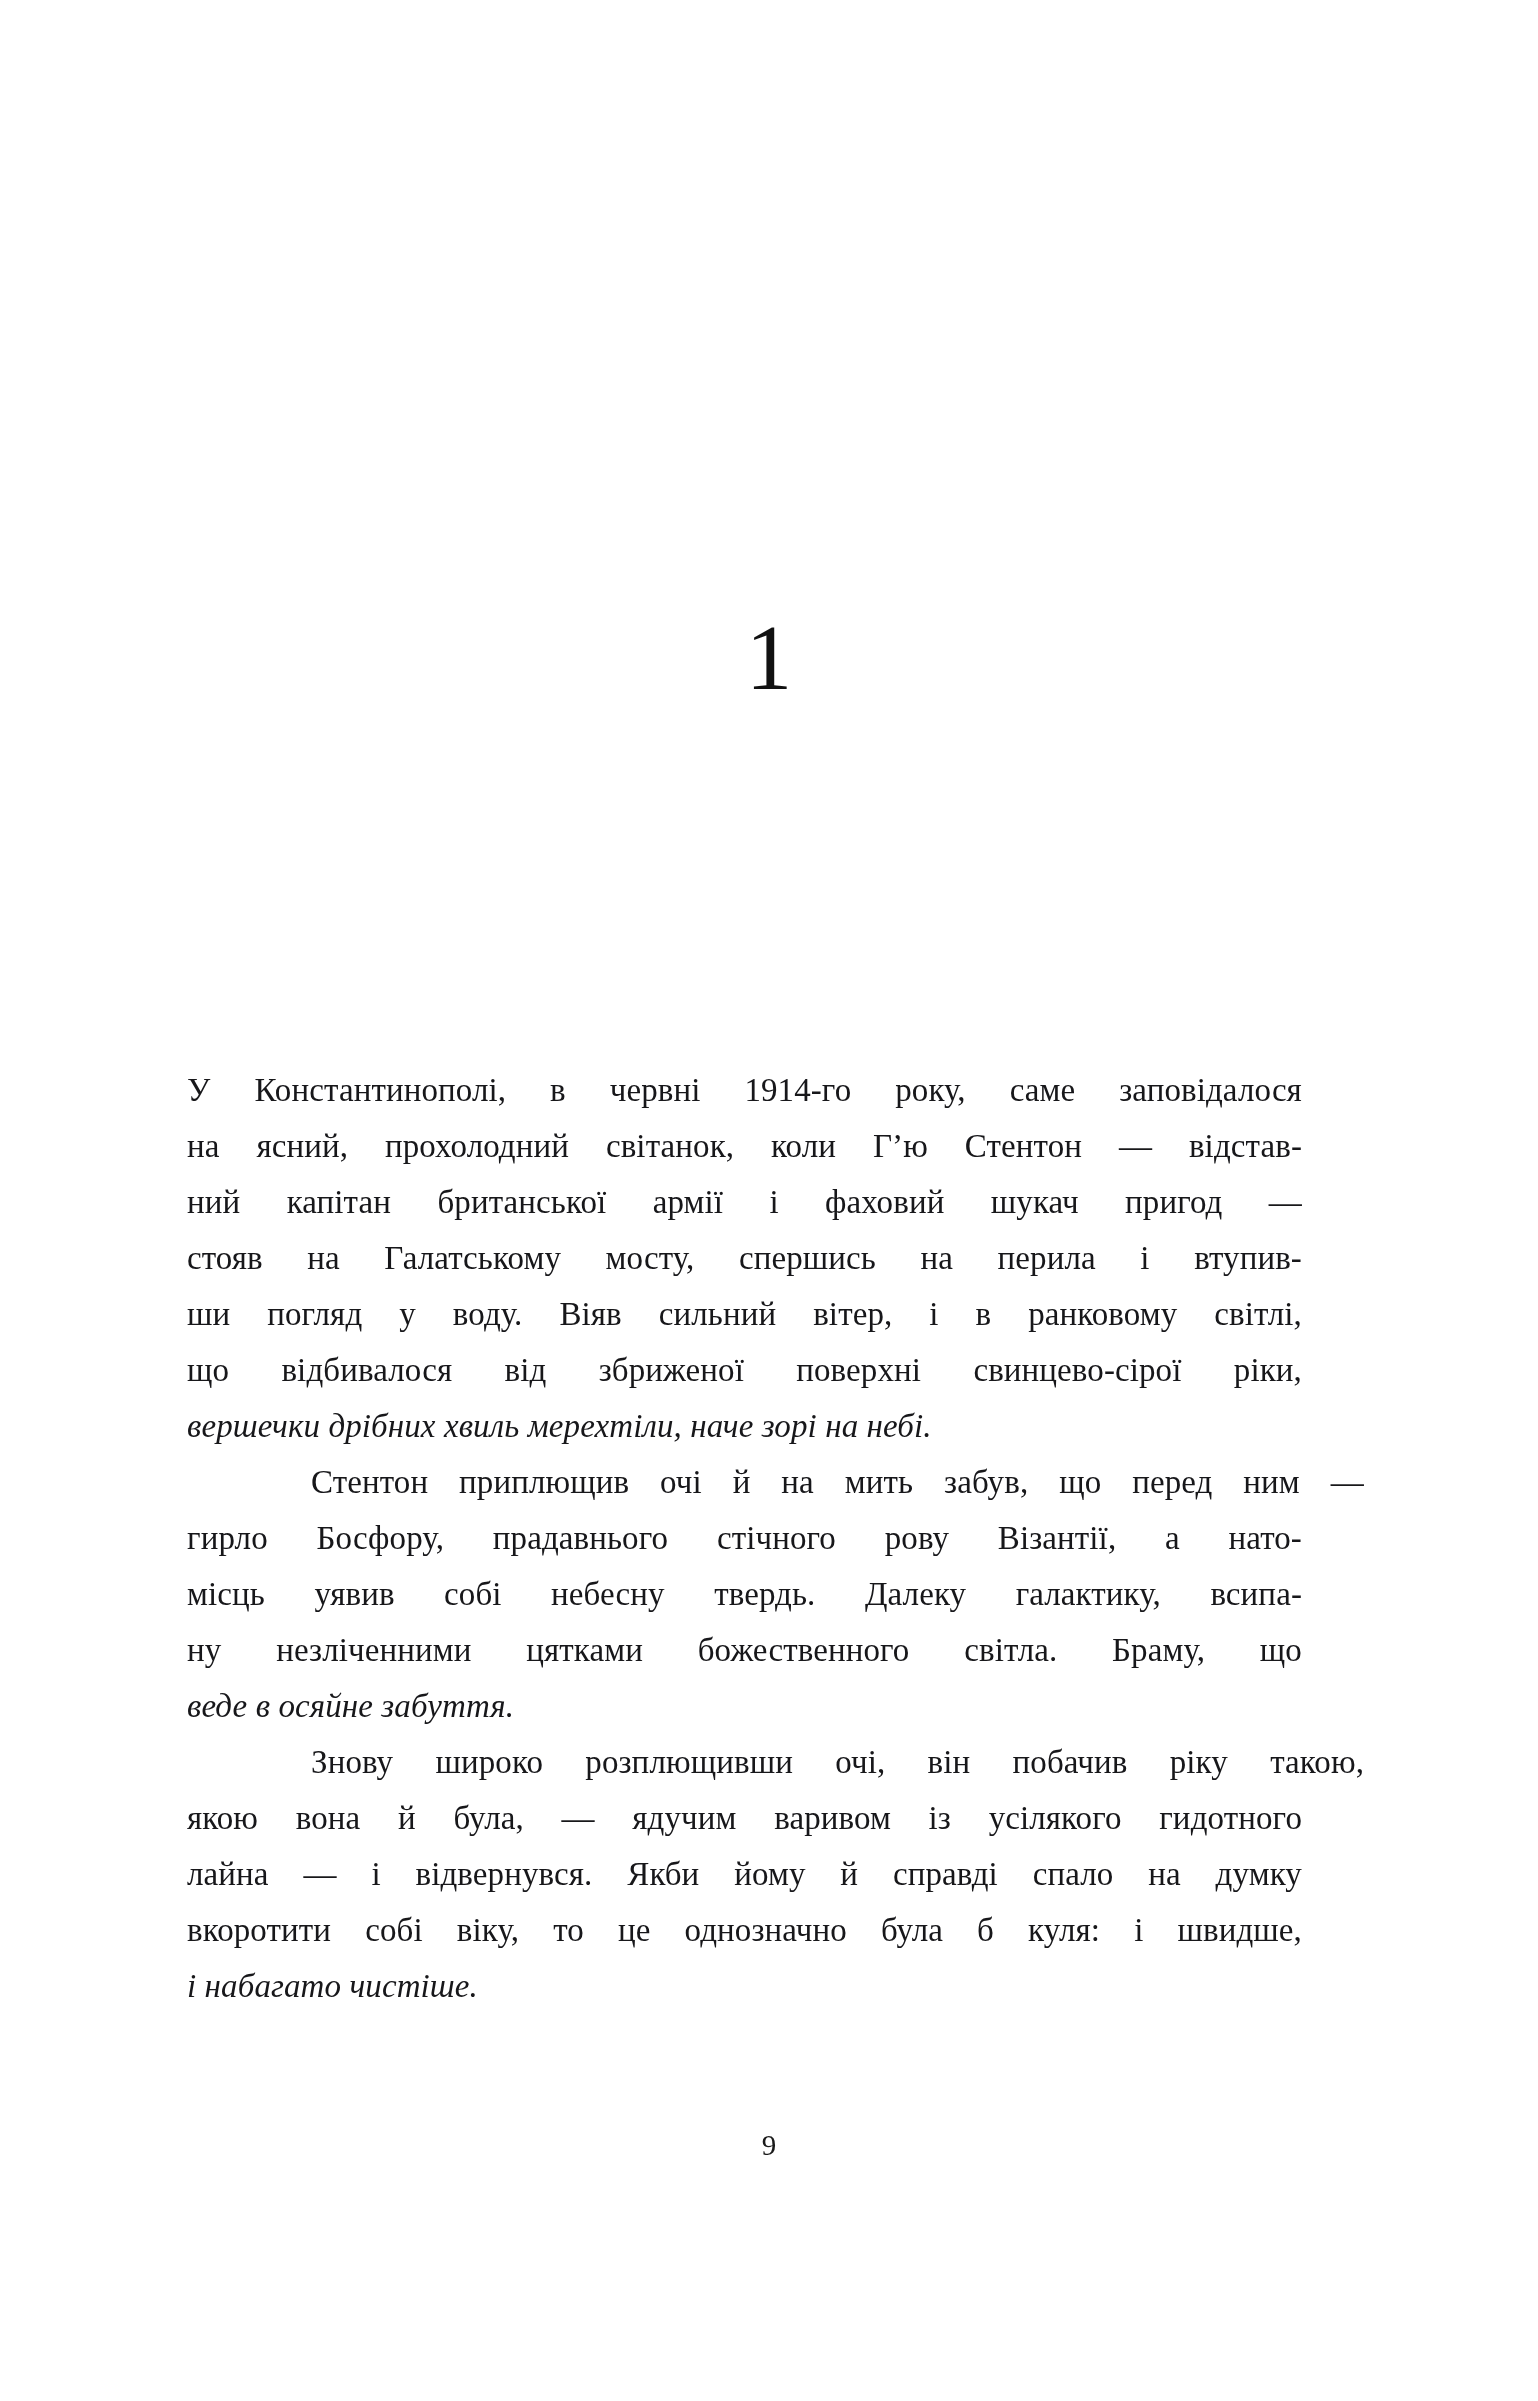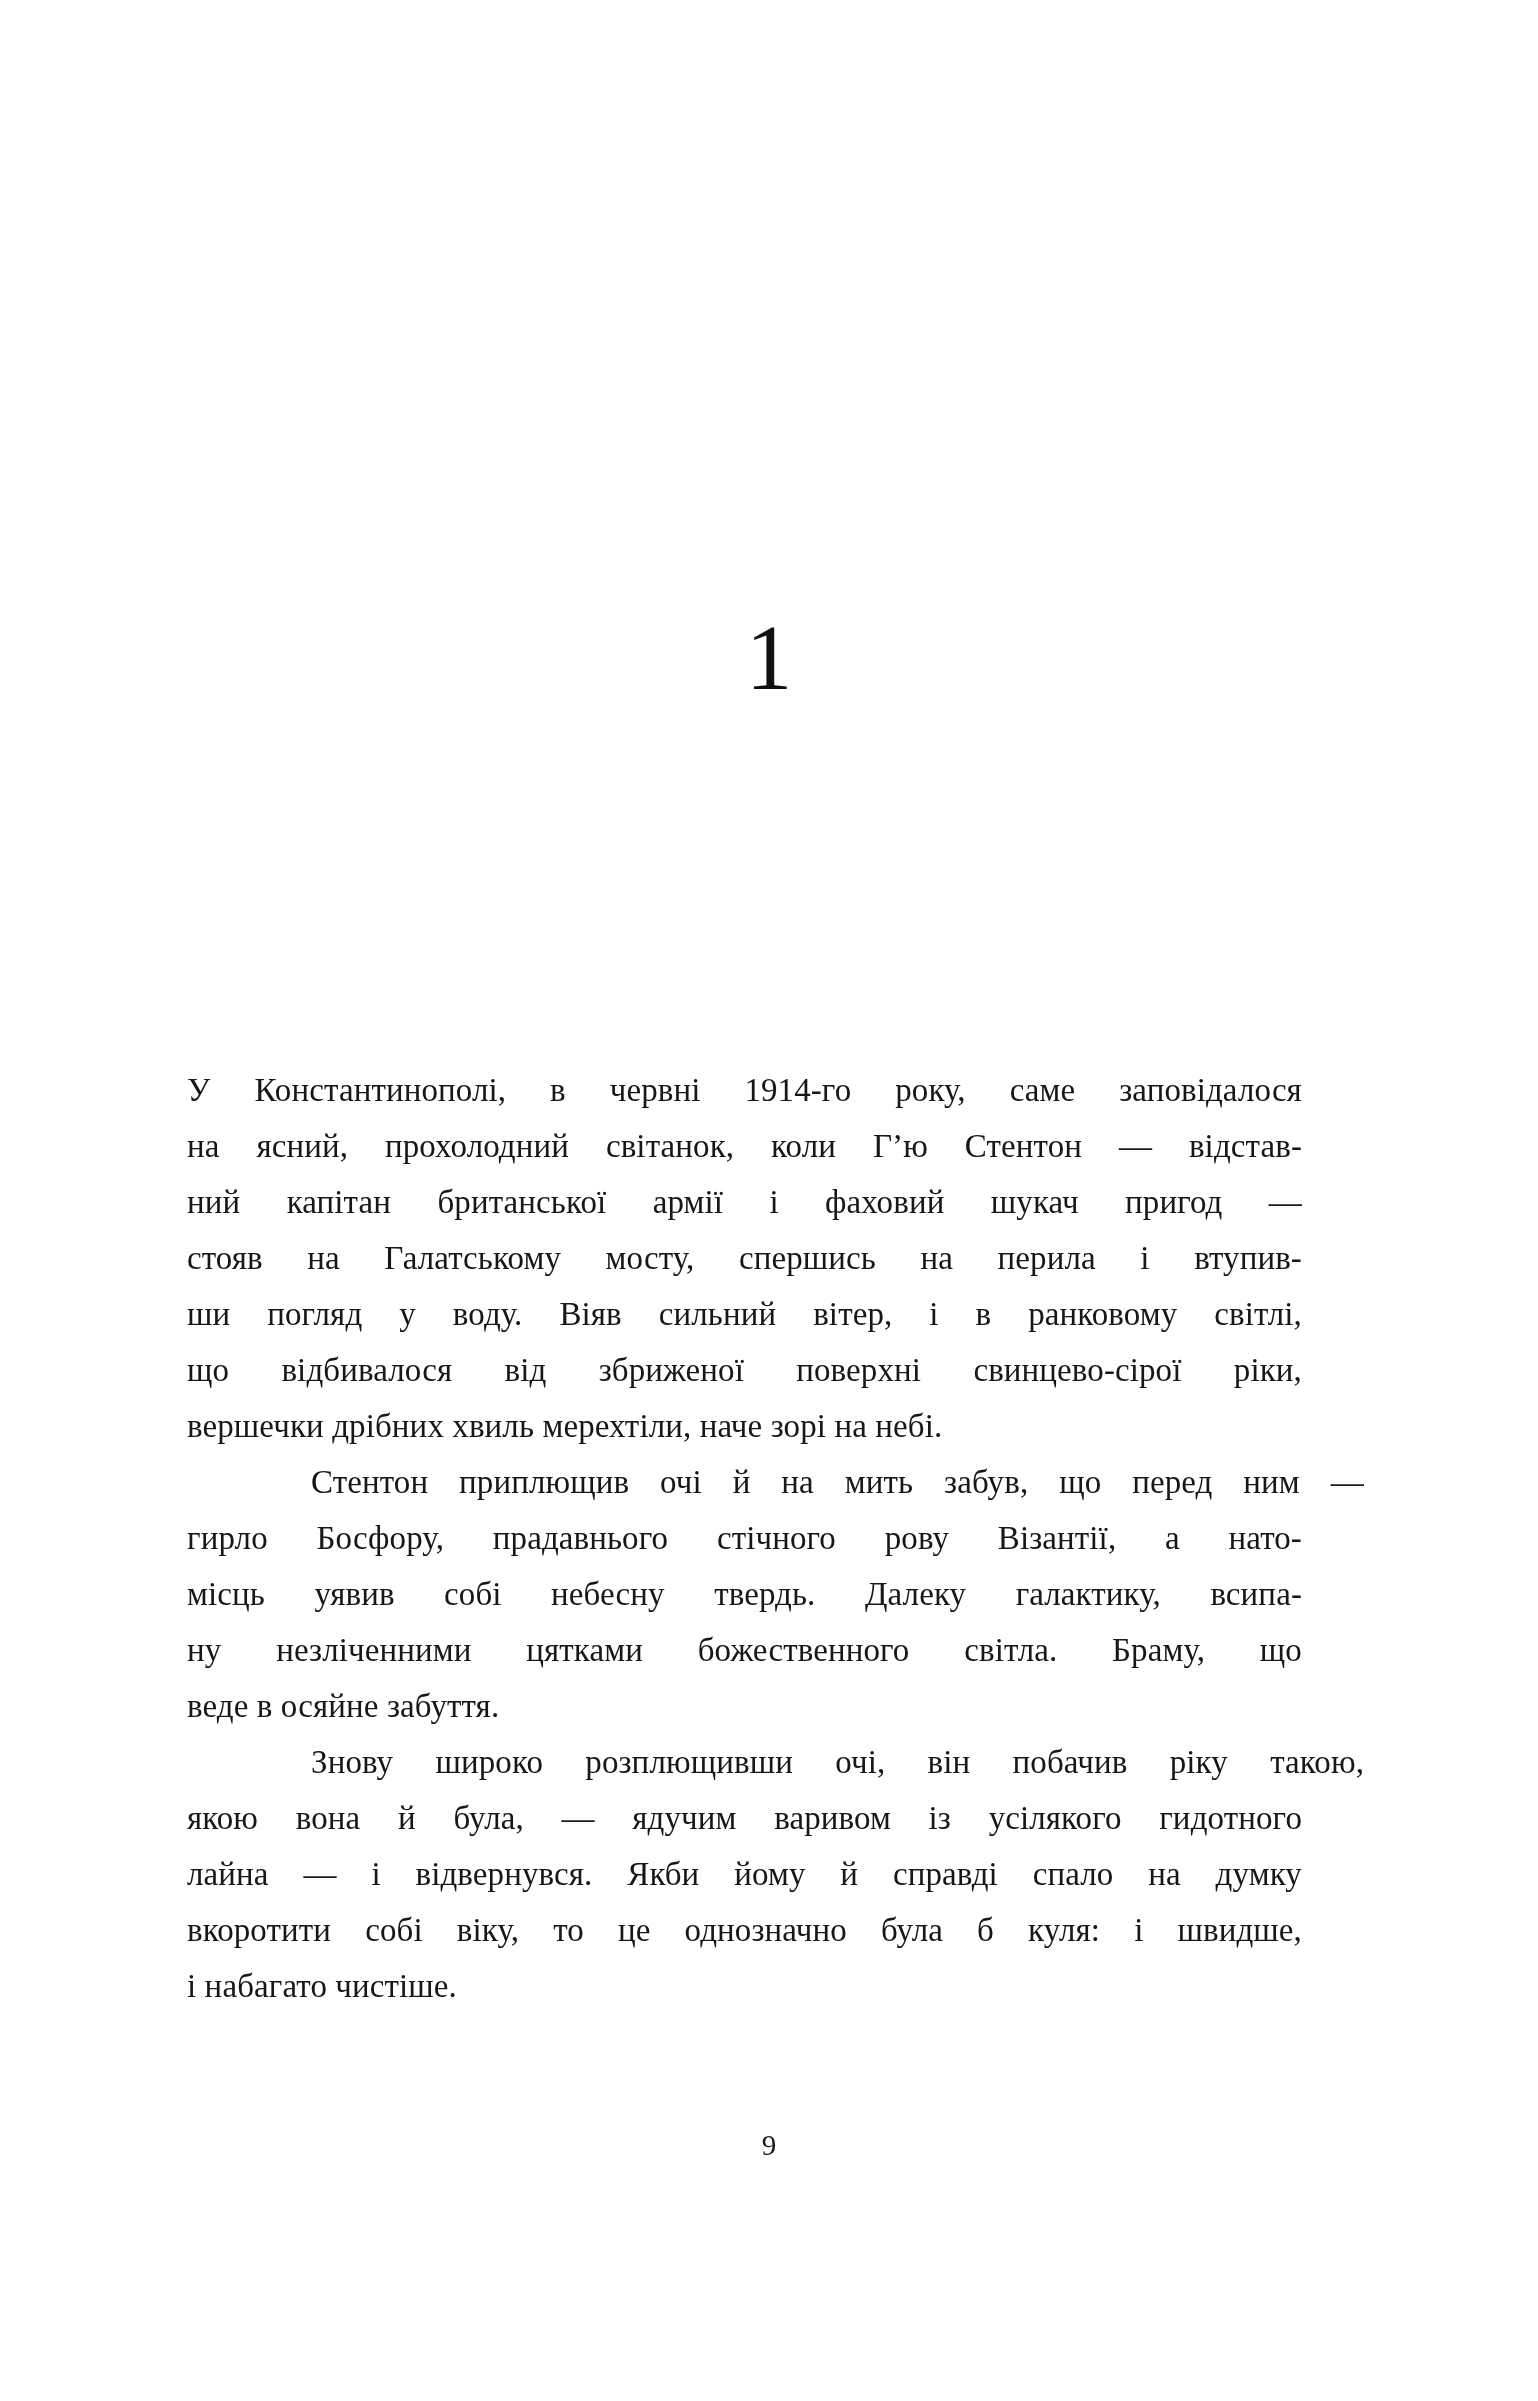"вершечки дрібних хвиль мерехтіли, наче" .line.flush { font-style: none -> italic }
